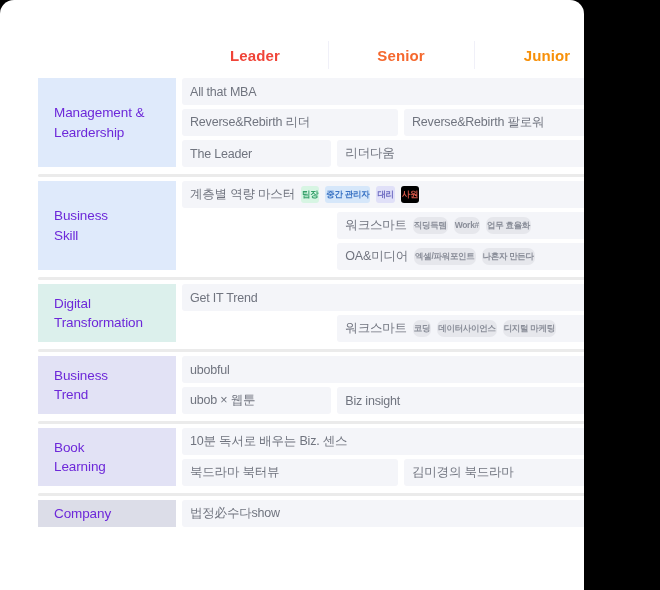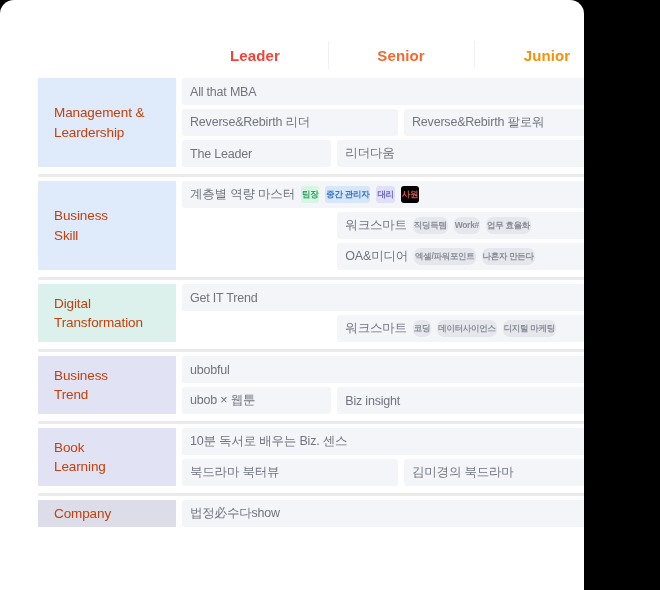"Management &" .cat { color: #c2410c -> #6d28d9 }
